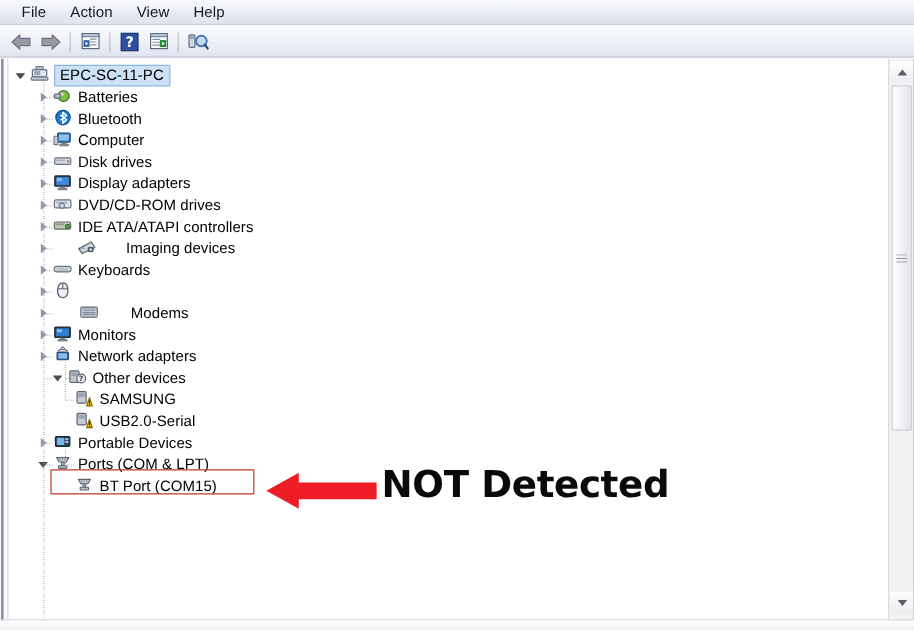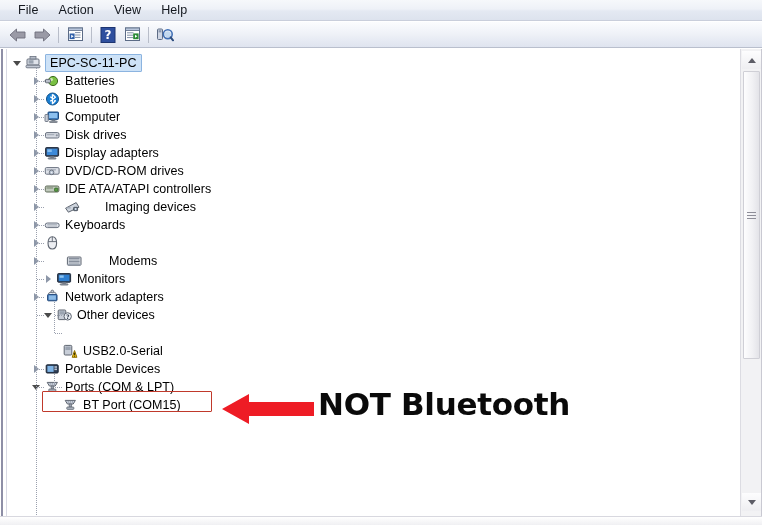"EPC-SC-11-PC" .row { align-items: center -> flex-start }
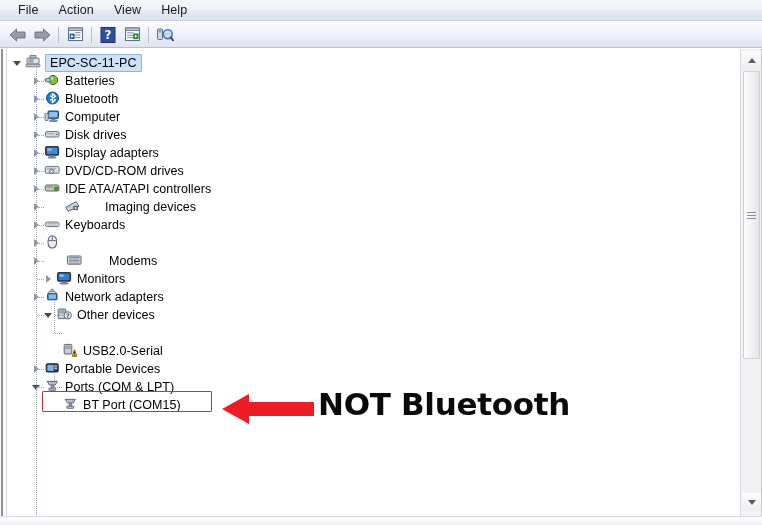"Monitors" div.row { padding-left: 12px -> none }
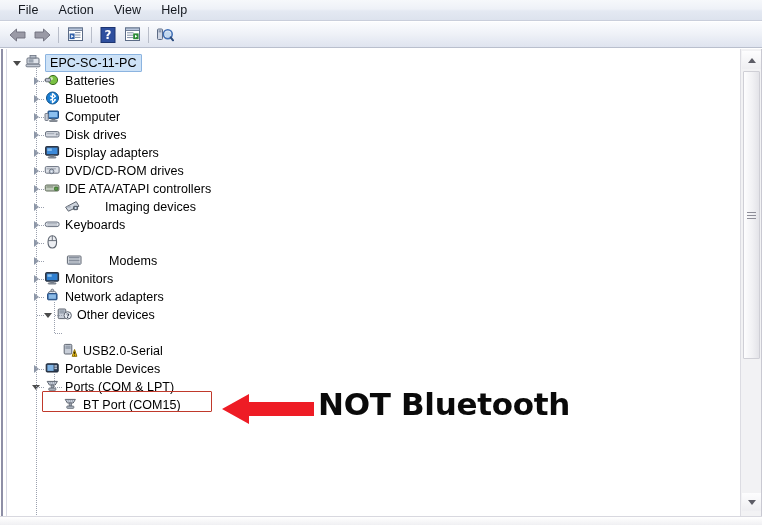"SAMSUNG" div.row { html: none -> <div> <div></div> <span><svg> <rect></rect> <rect></rect> <path></path> <rect></rect> <rect></rect> </svg></span> <span>SAMSUNG</span> </div> }
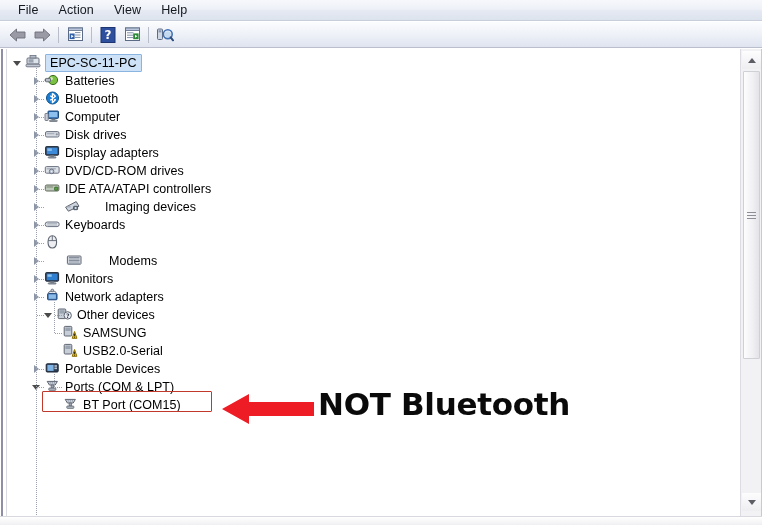"NOT Bluetooth" div.caption { text: Bluetooth -> Detected }
